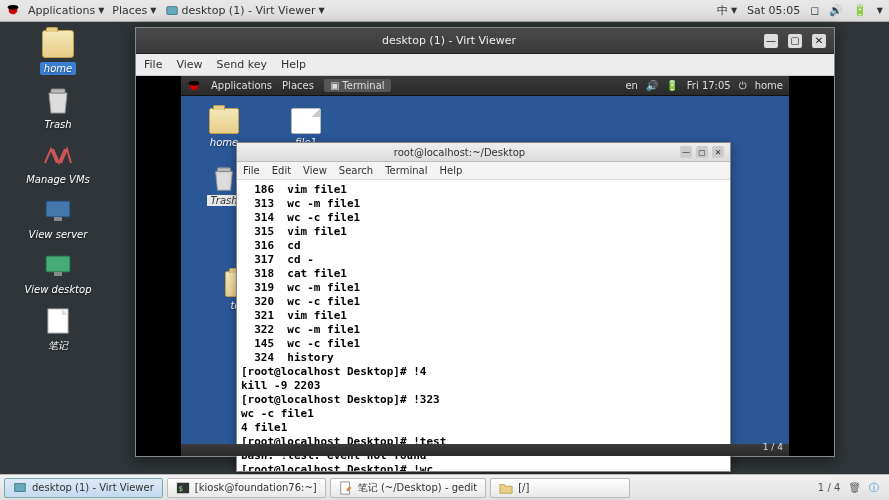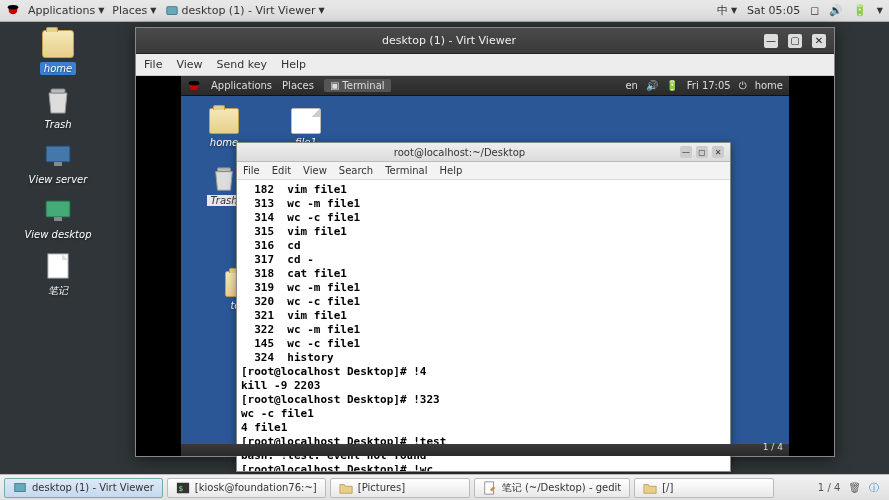"Manage VMs" div.dicon { html: none -> <div><div> <svg> <path></path> </svg> </div><span>Manage VMs</span></div> }
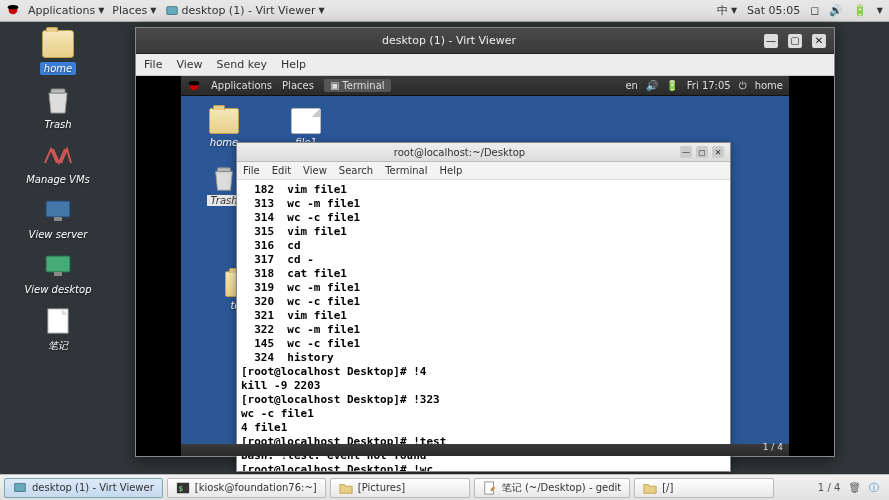"182 vim file1" b { text: 182 -> 186 }
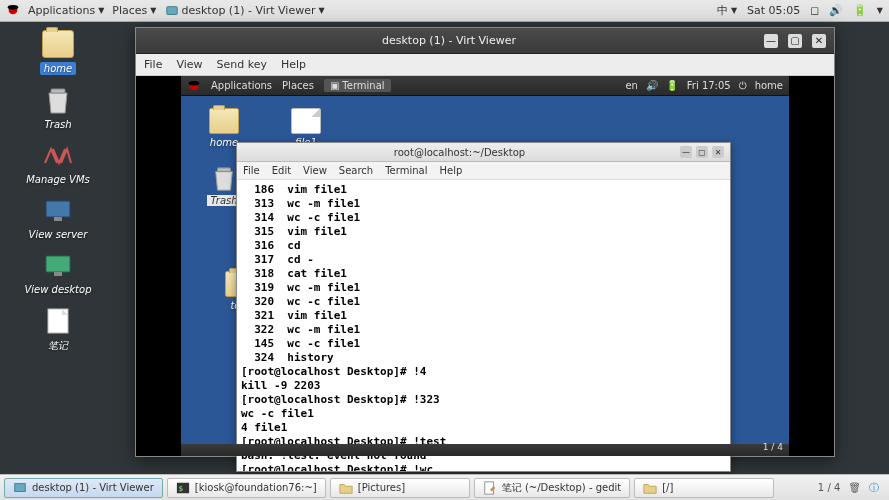"[Pictures]" div.tb-btn { html: <div> <svg> <path></path> </svg> <span>[Pictures]</span> </div> -> none }
